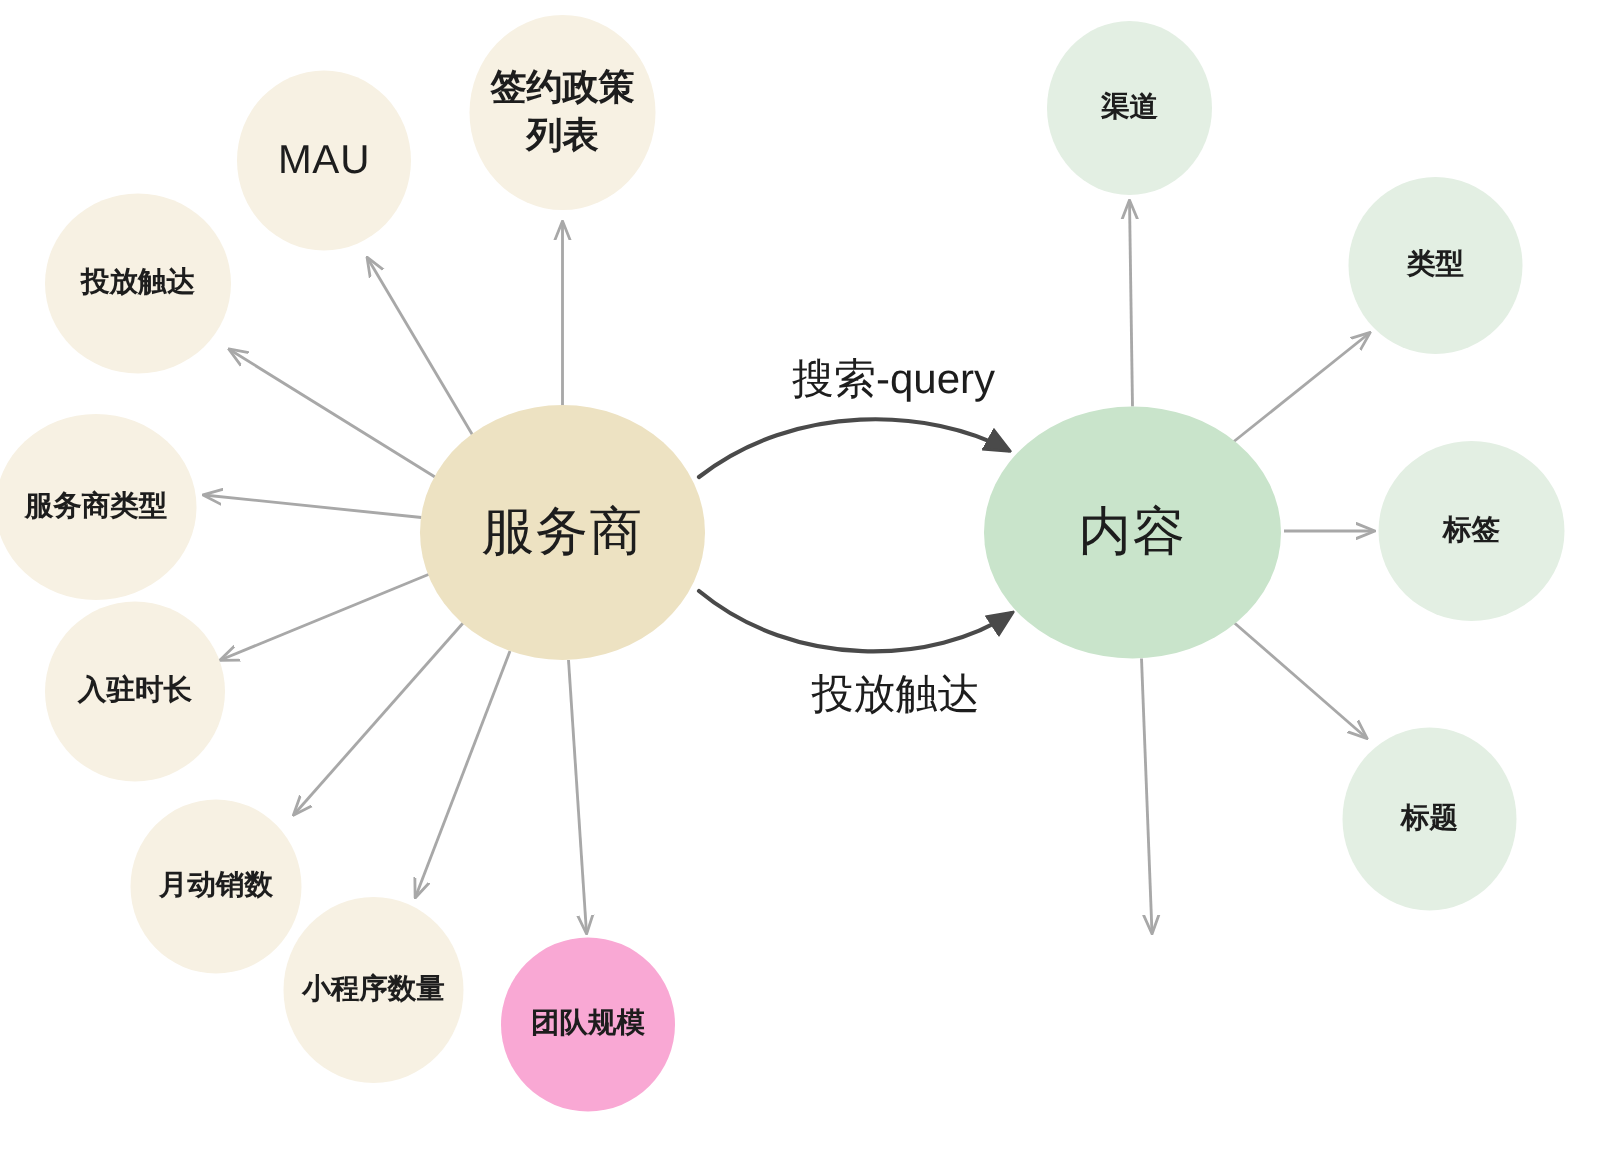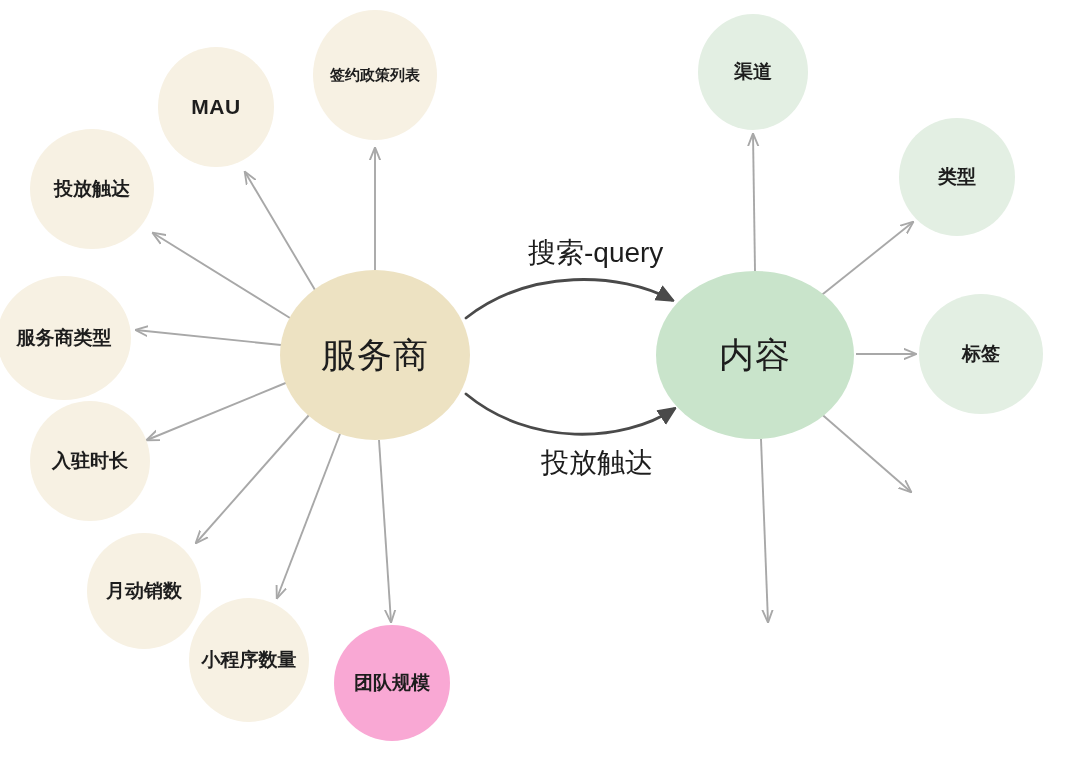"签约政策列表" .leaf.wrap { font-size: 15px -> 24px }
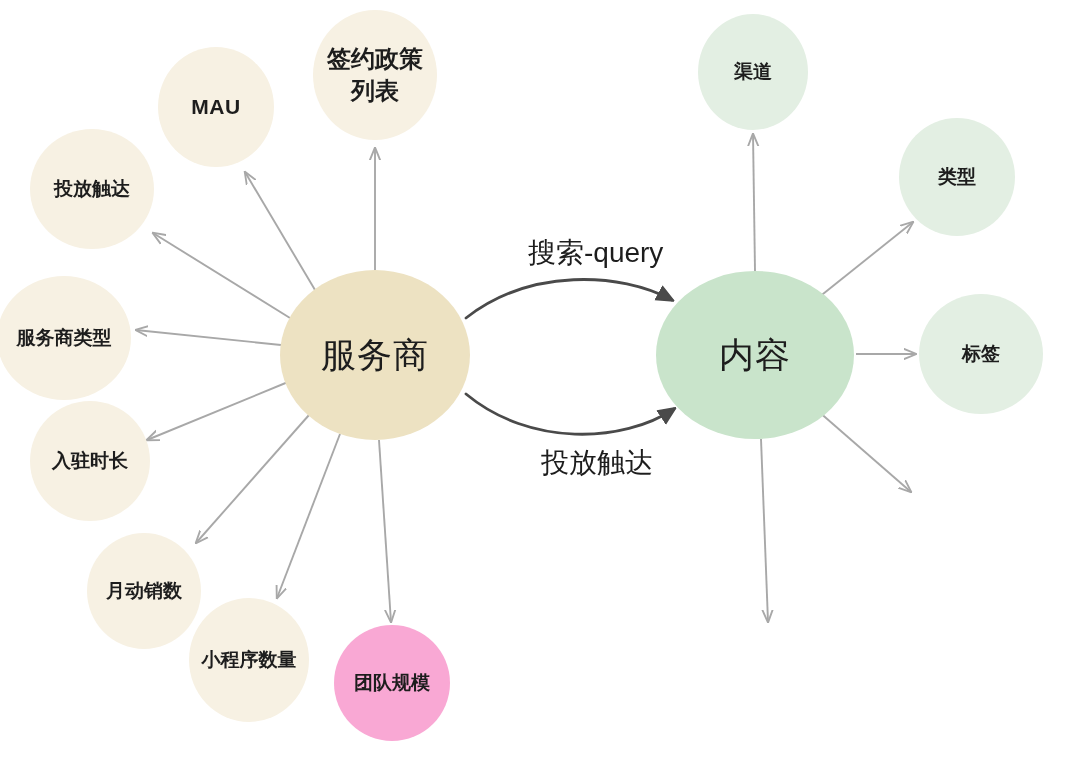"MAU" .leaf.latin { font-size: 21px -> 27px; font-weight: 700 -> 400 }
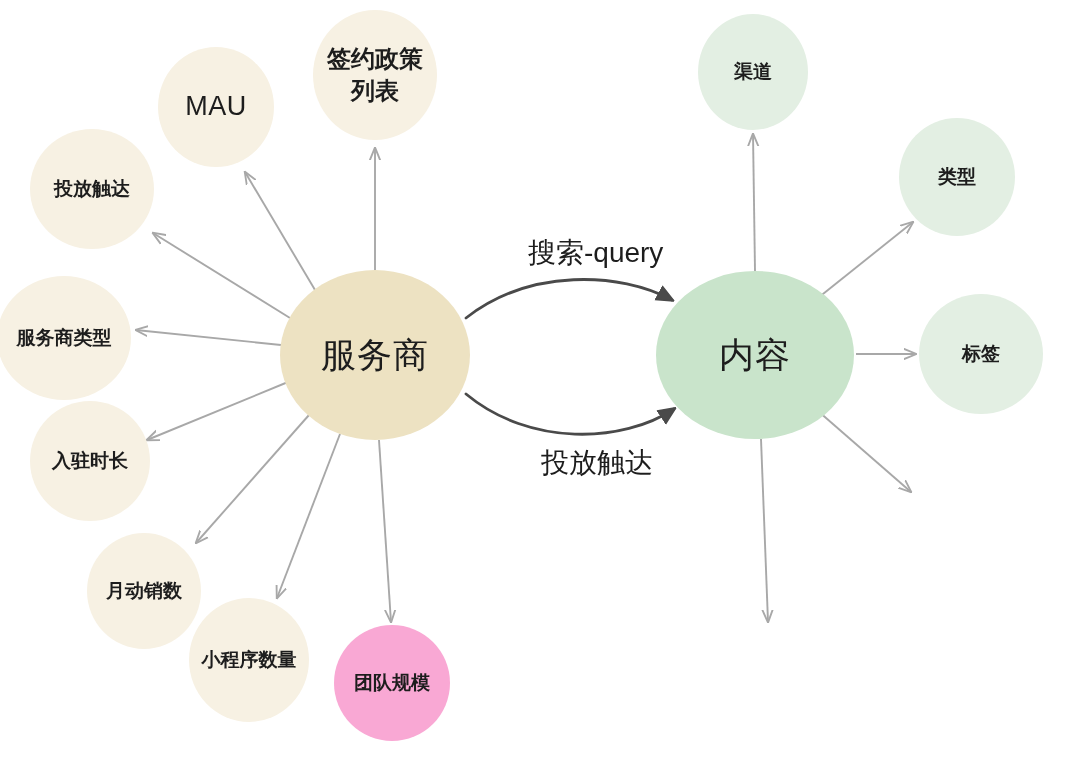"标题" div.node { html: none -> <div> <span>标题</span> </div> }
